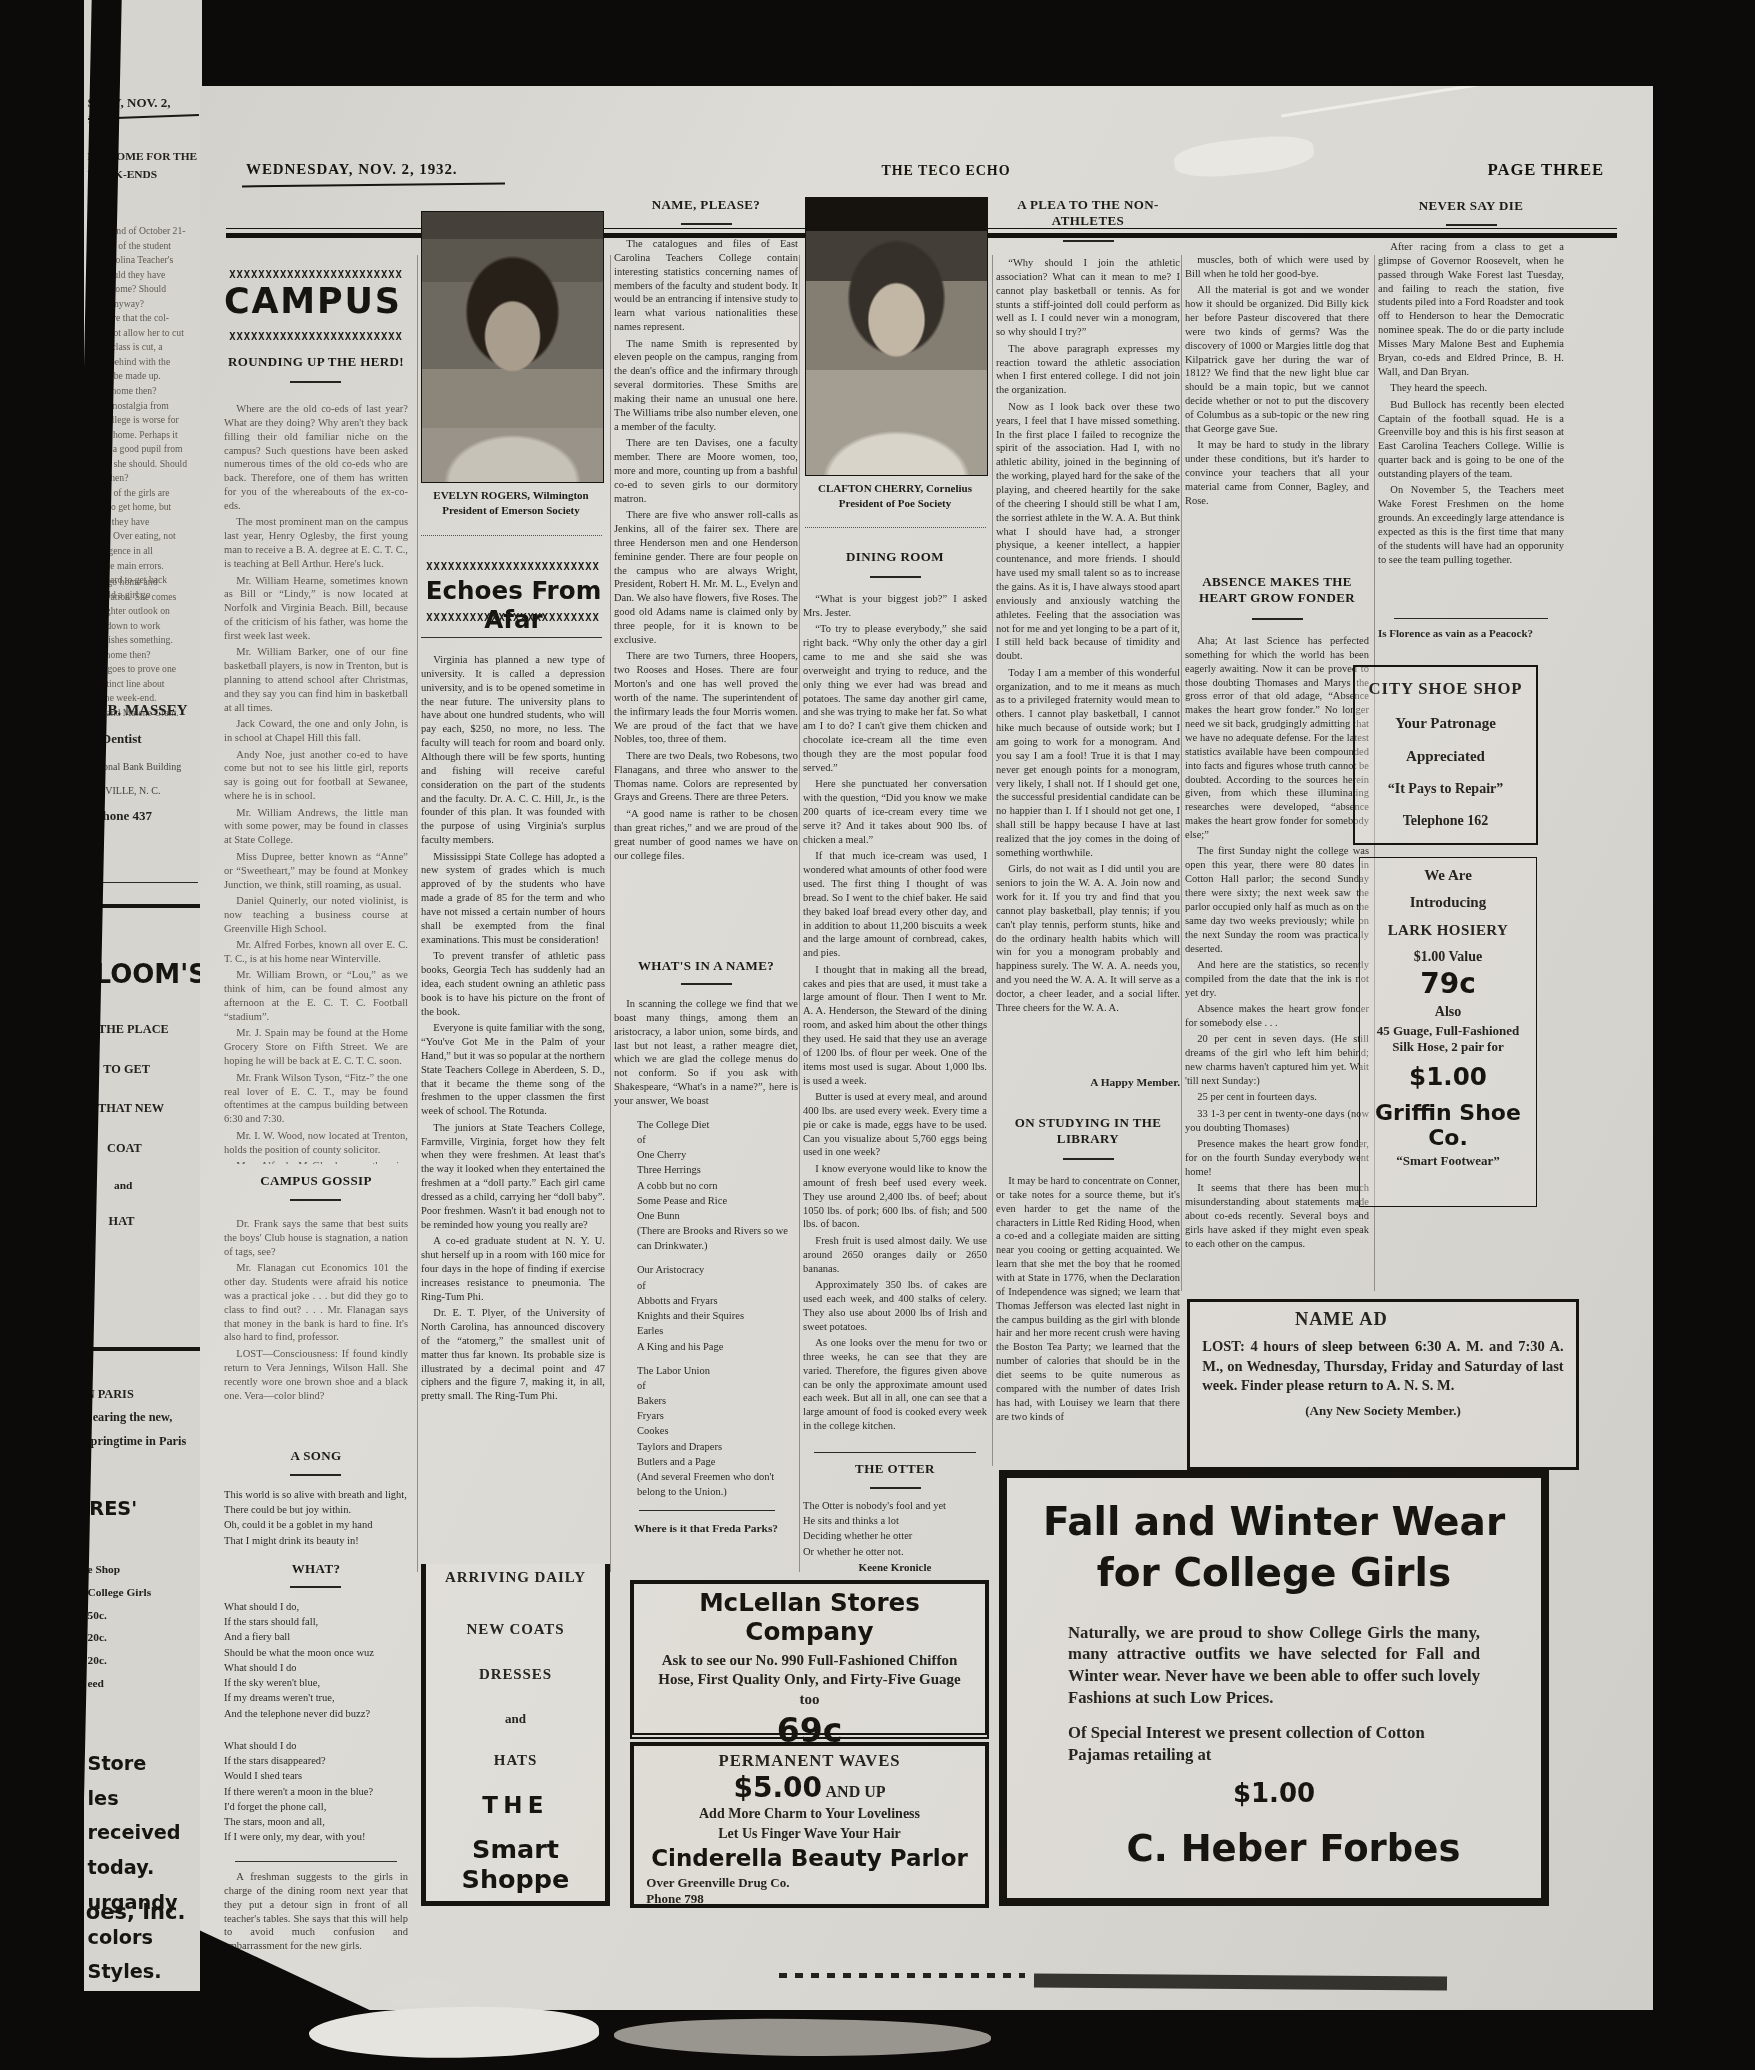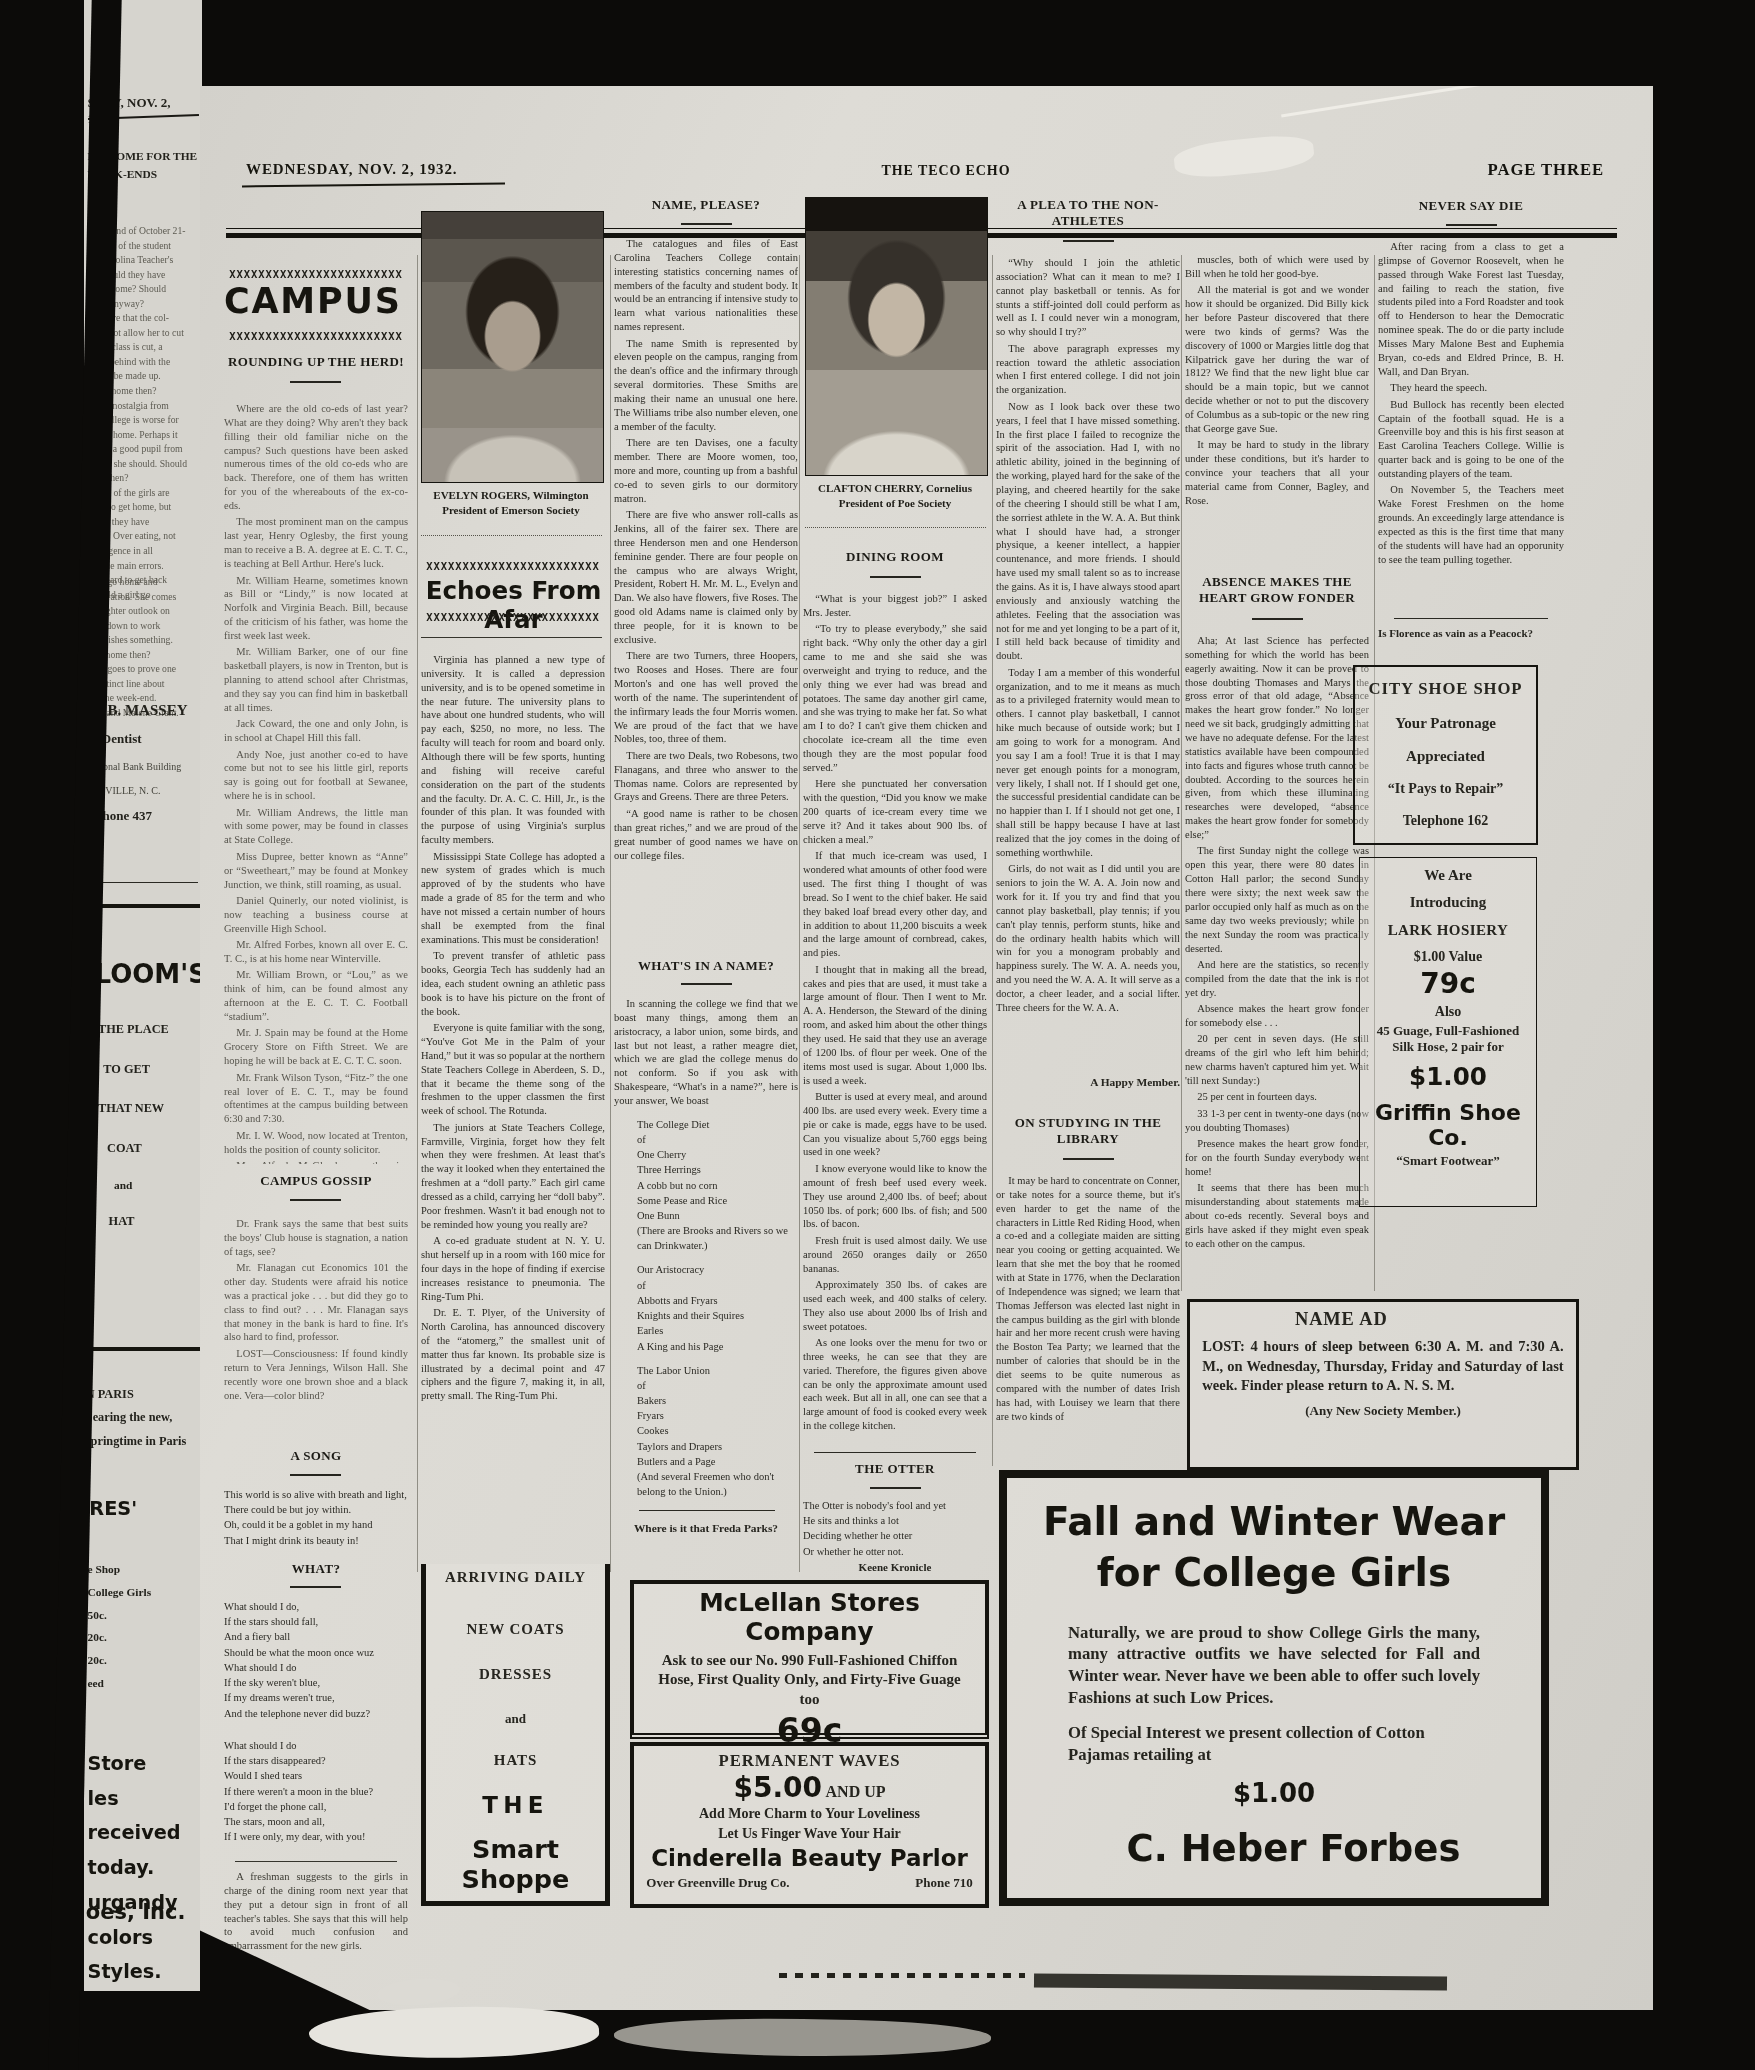"Over Greenville Drug Co." div { flex-direction: none -> column }
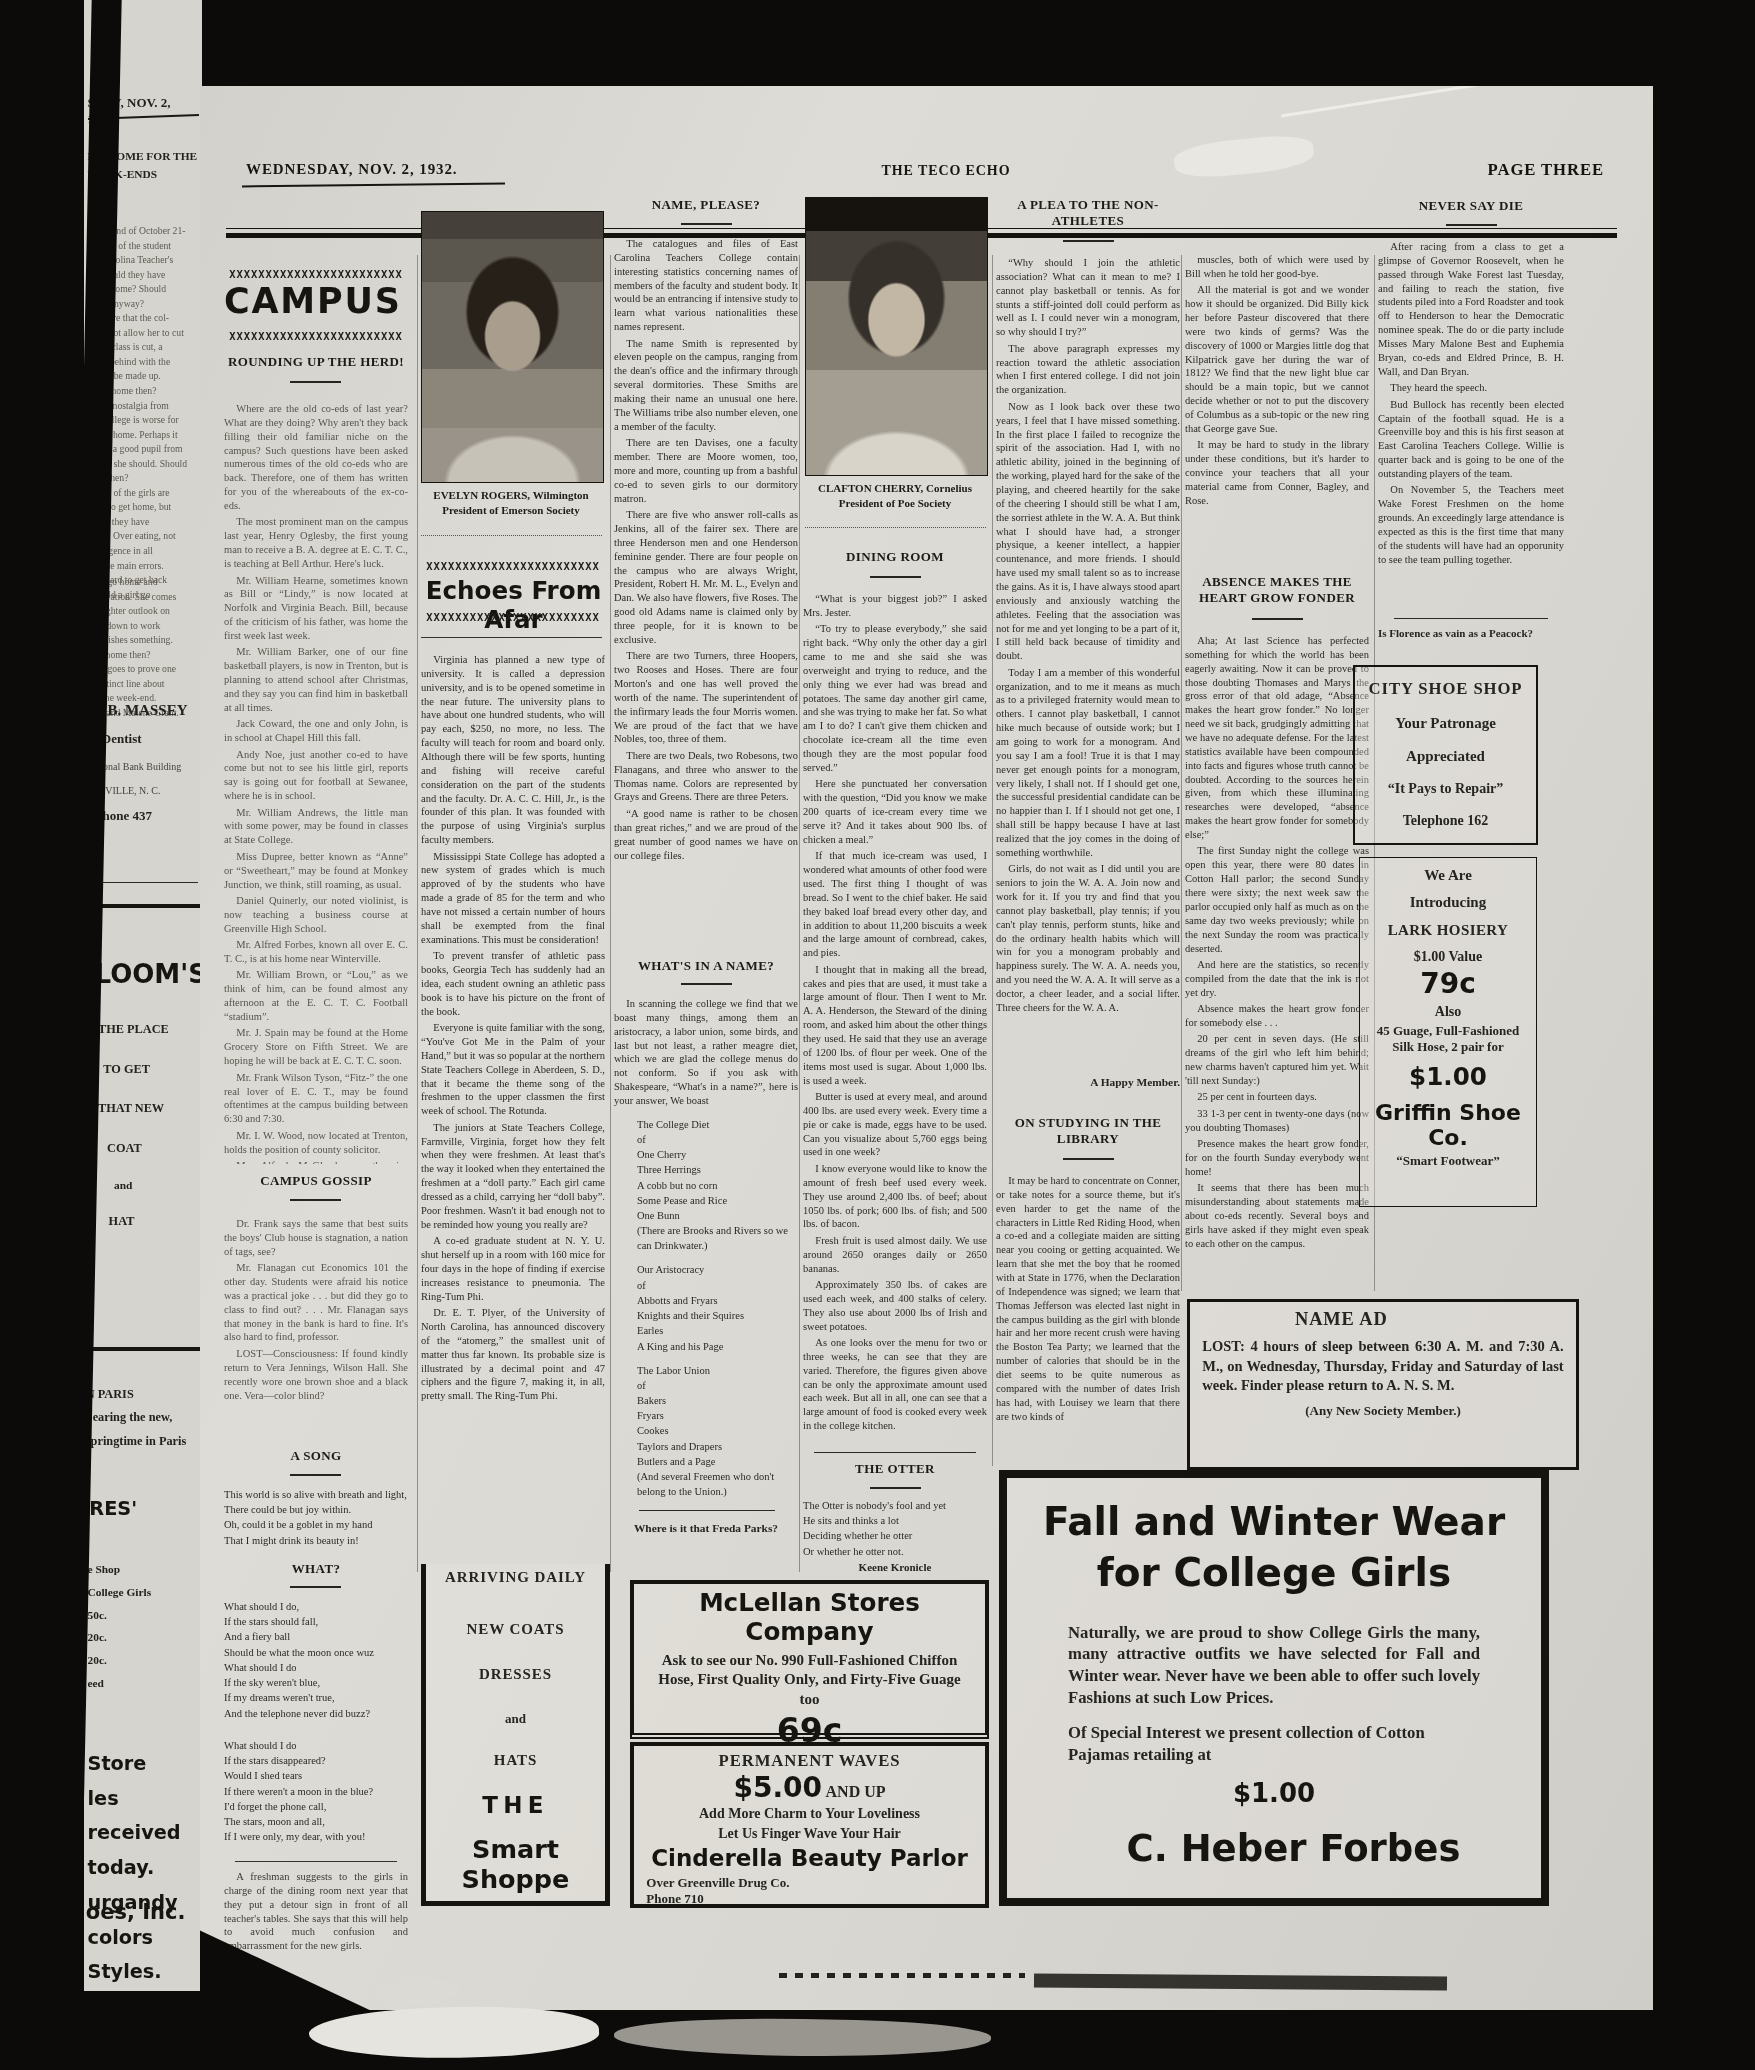"Phone 710" span { text: 710 -> 798 }
